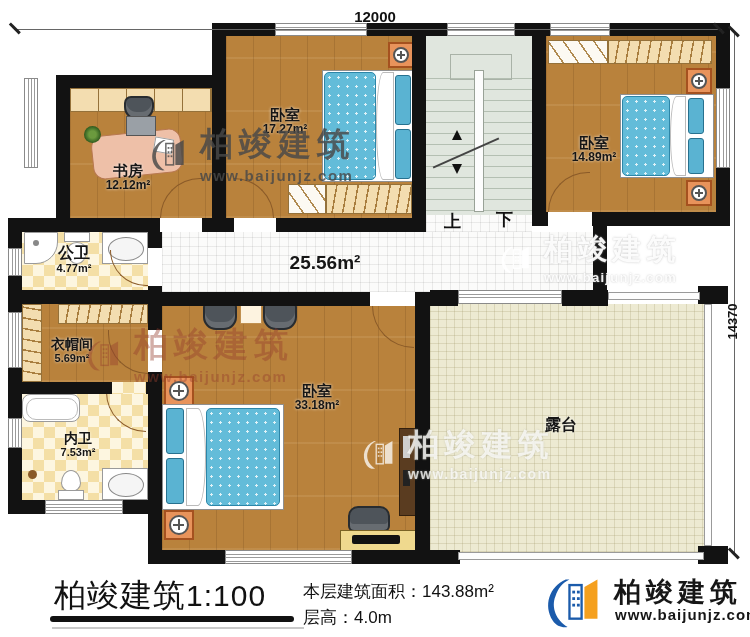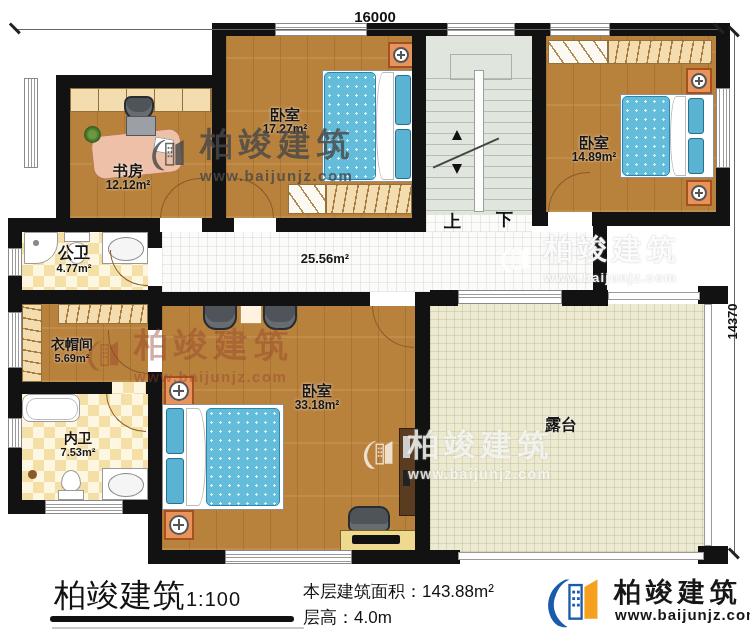"16000" div.dimtxt { text: 16000 -> 12000 }
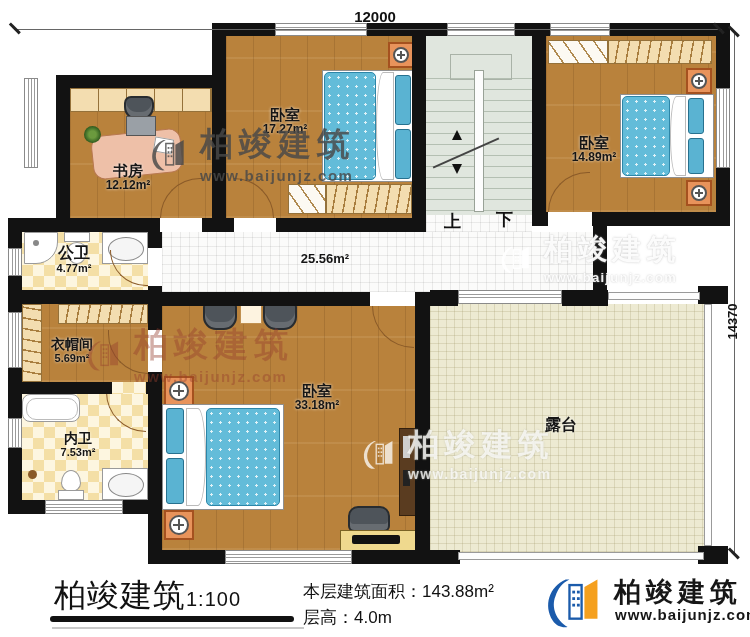"25.56m²" span.ar { font-size: 13px -> 19px }
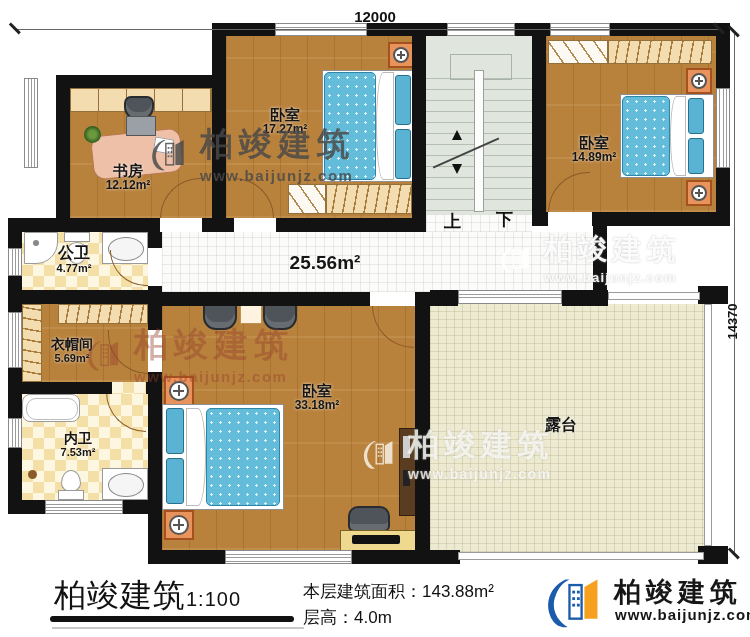"1:100" span { font-size: 20px -> 30px }
